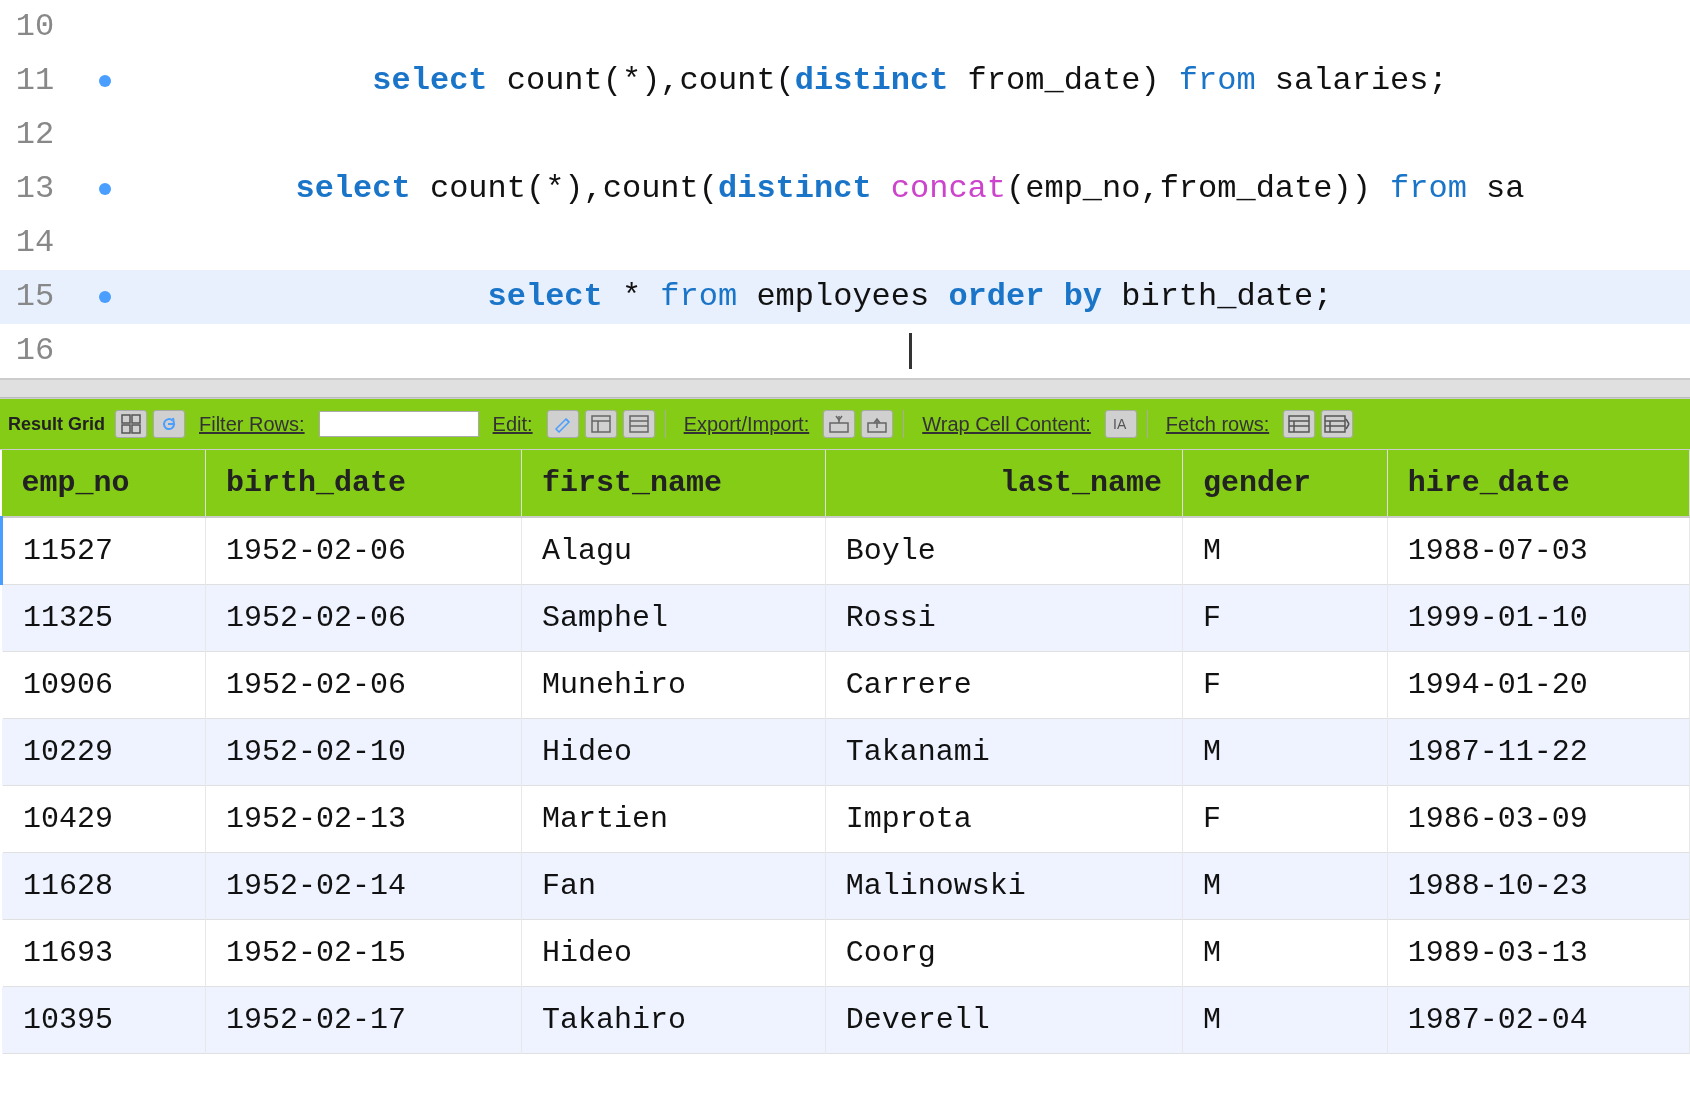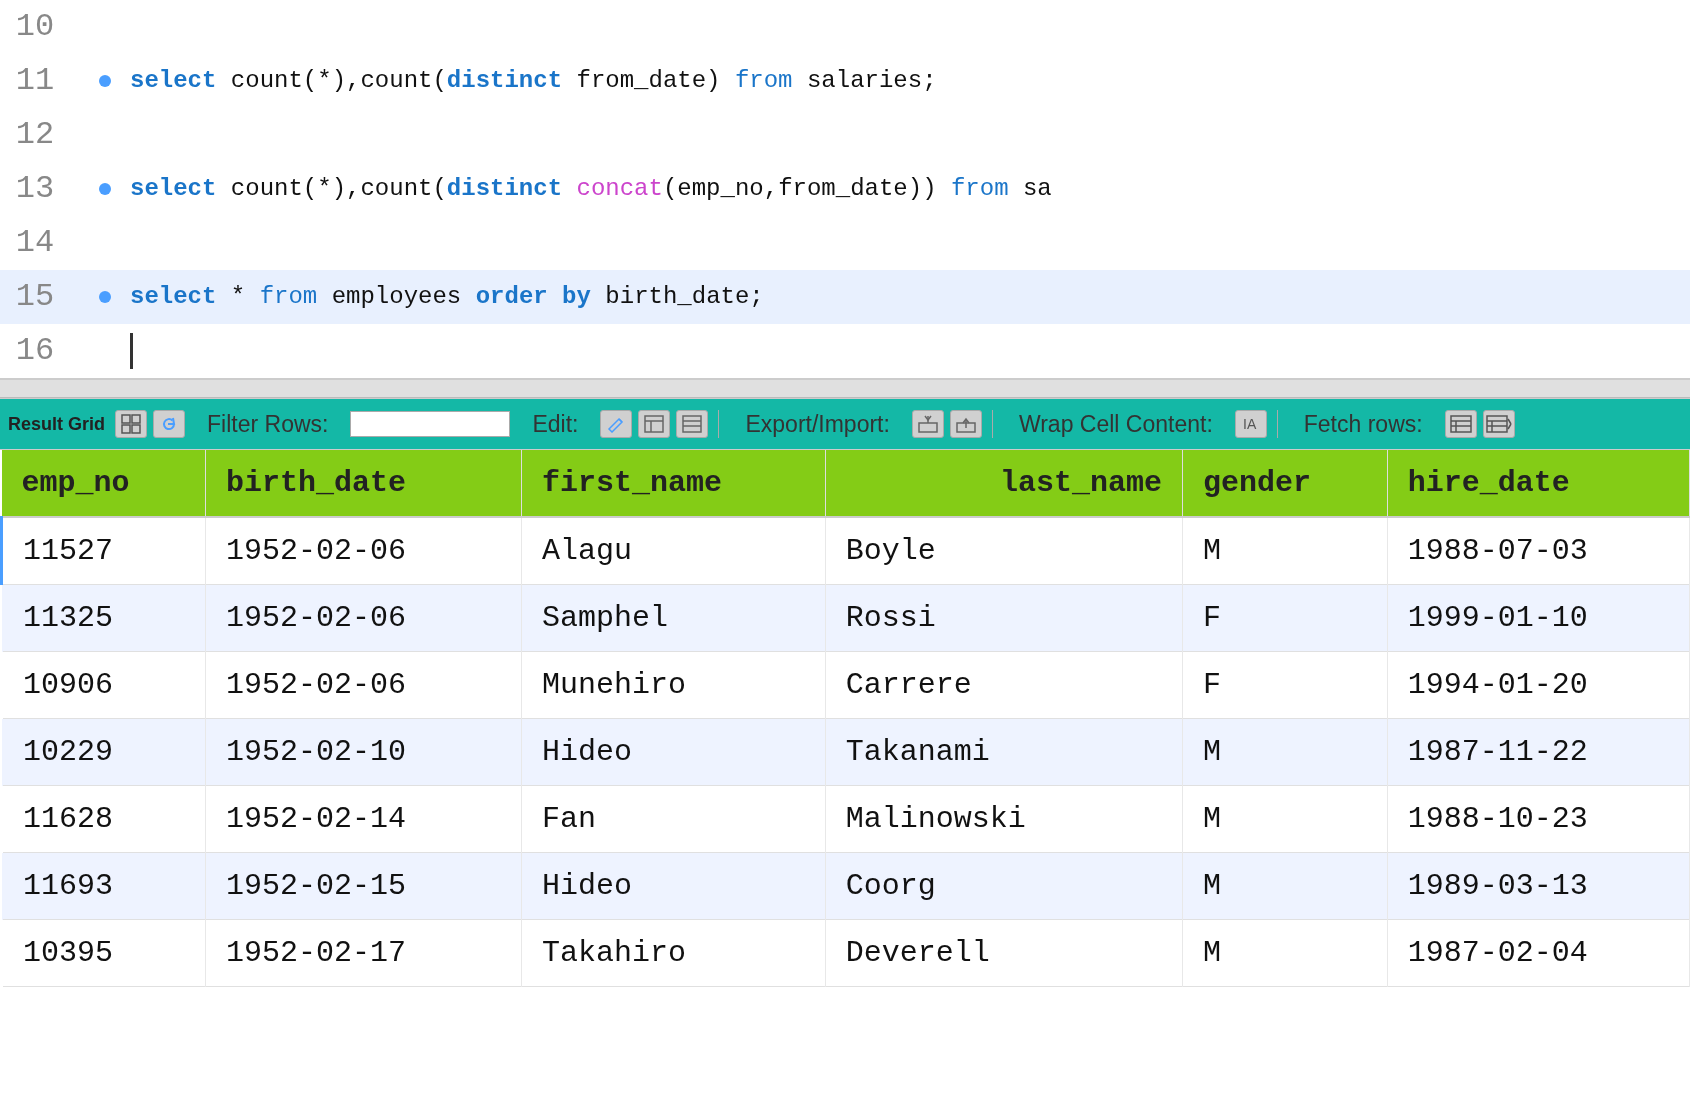"select count(*),count(distinct" .line-content { font-size: 24px -> 32px; text-align: none -> center }
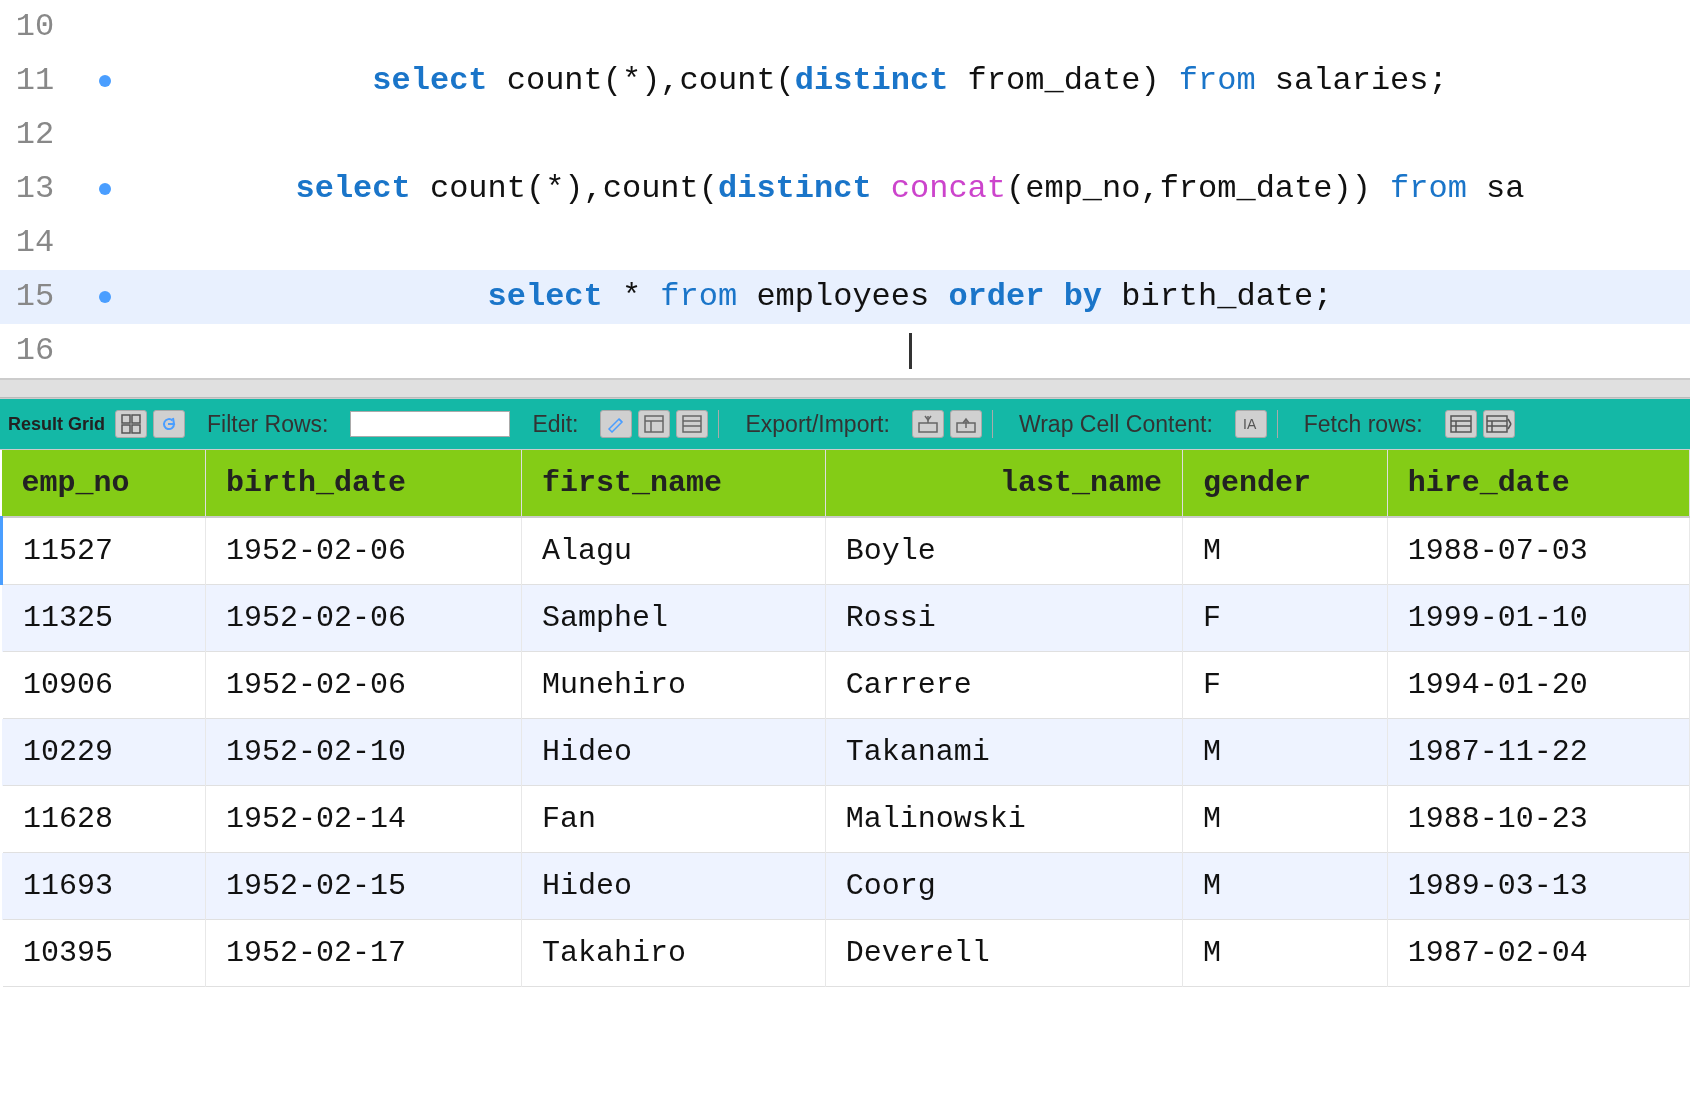"Result Grid" .toolbar { background: #14b8a6 -> #84cc16 }
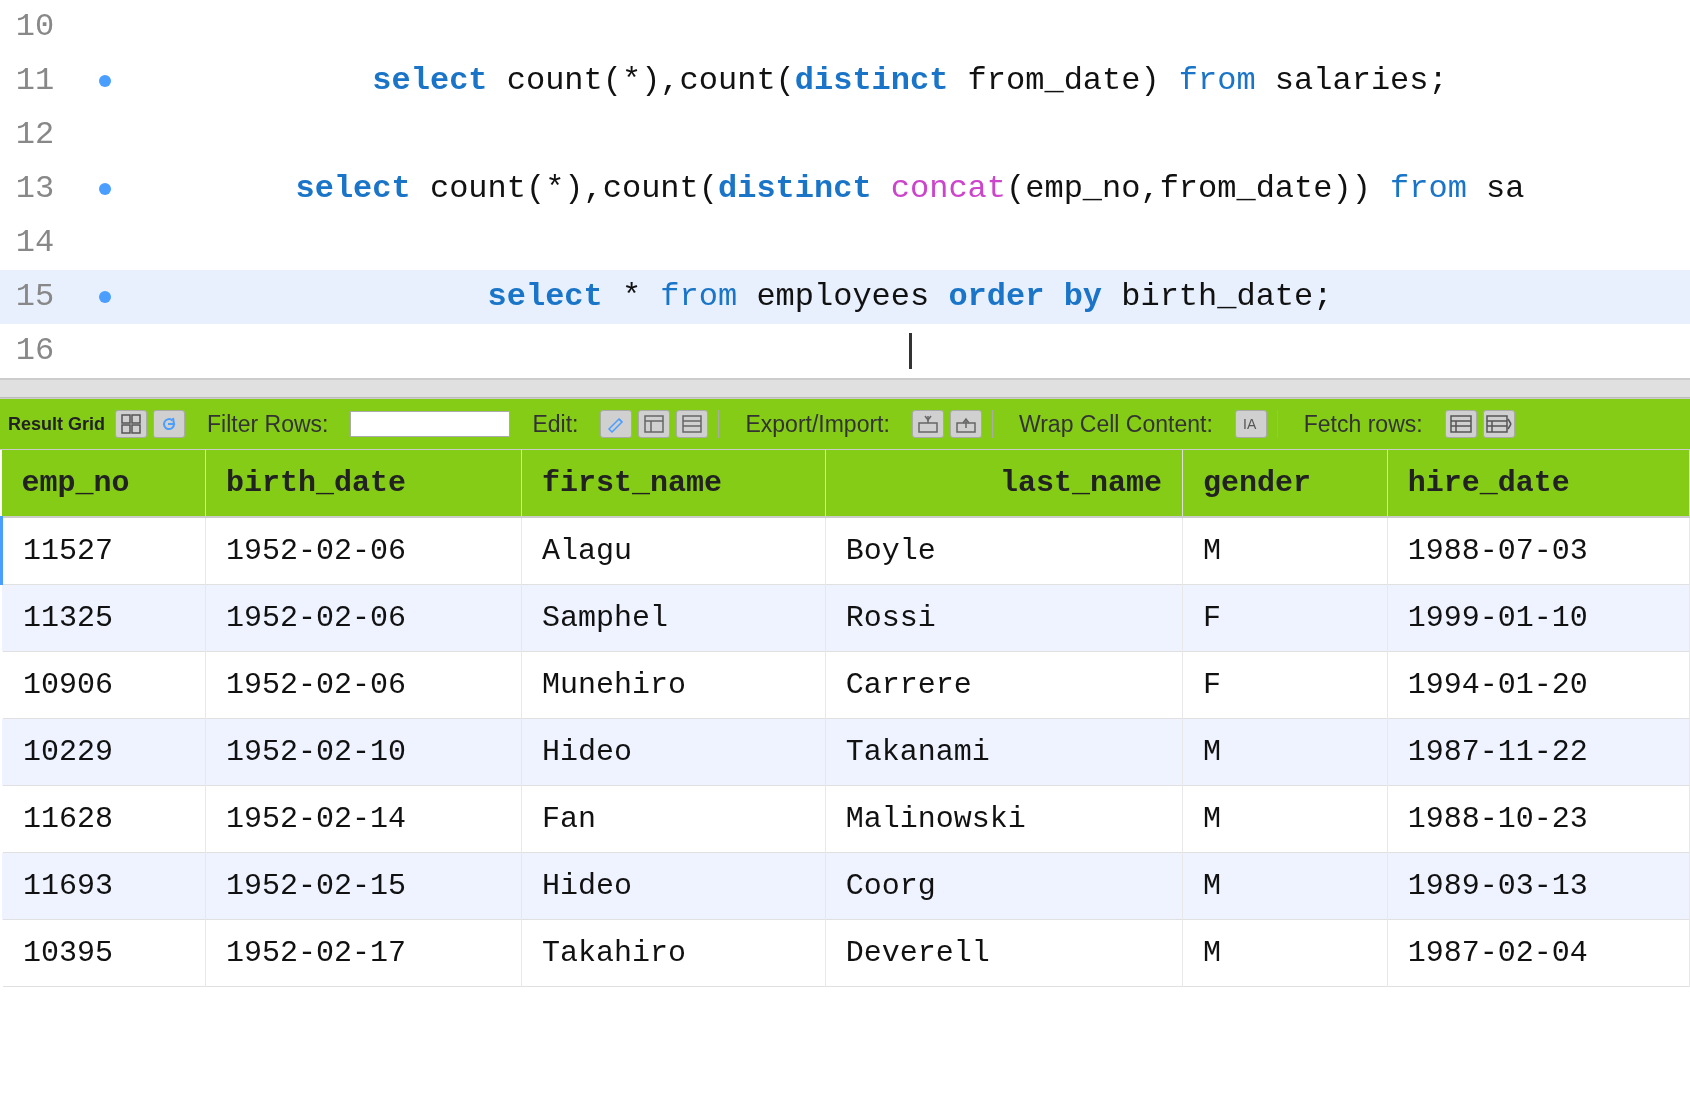"Filter Rows:" .toolbar-text { font-size: 23px -> 20px; margin: 0 16px -> 0 8px; text-decoration: none -> underline }
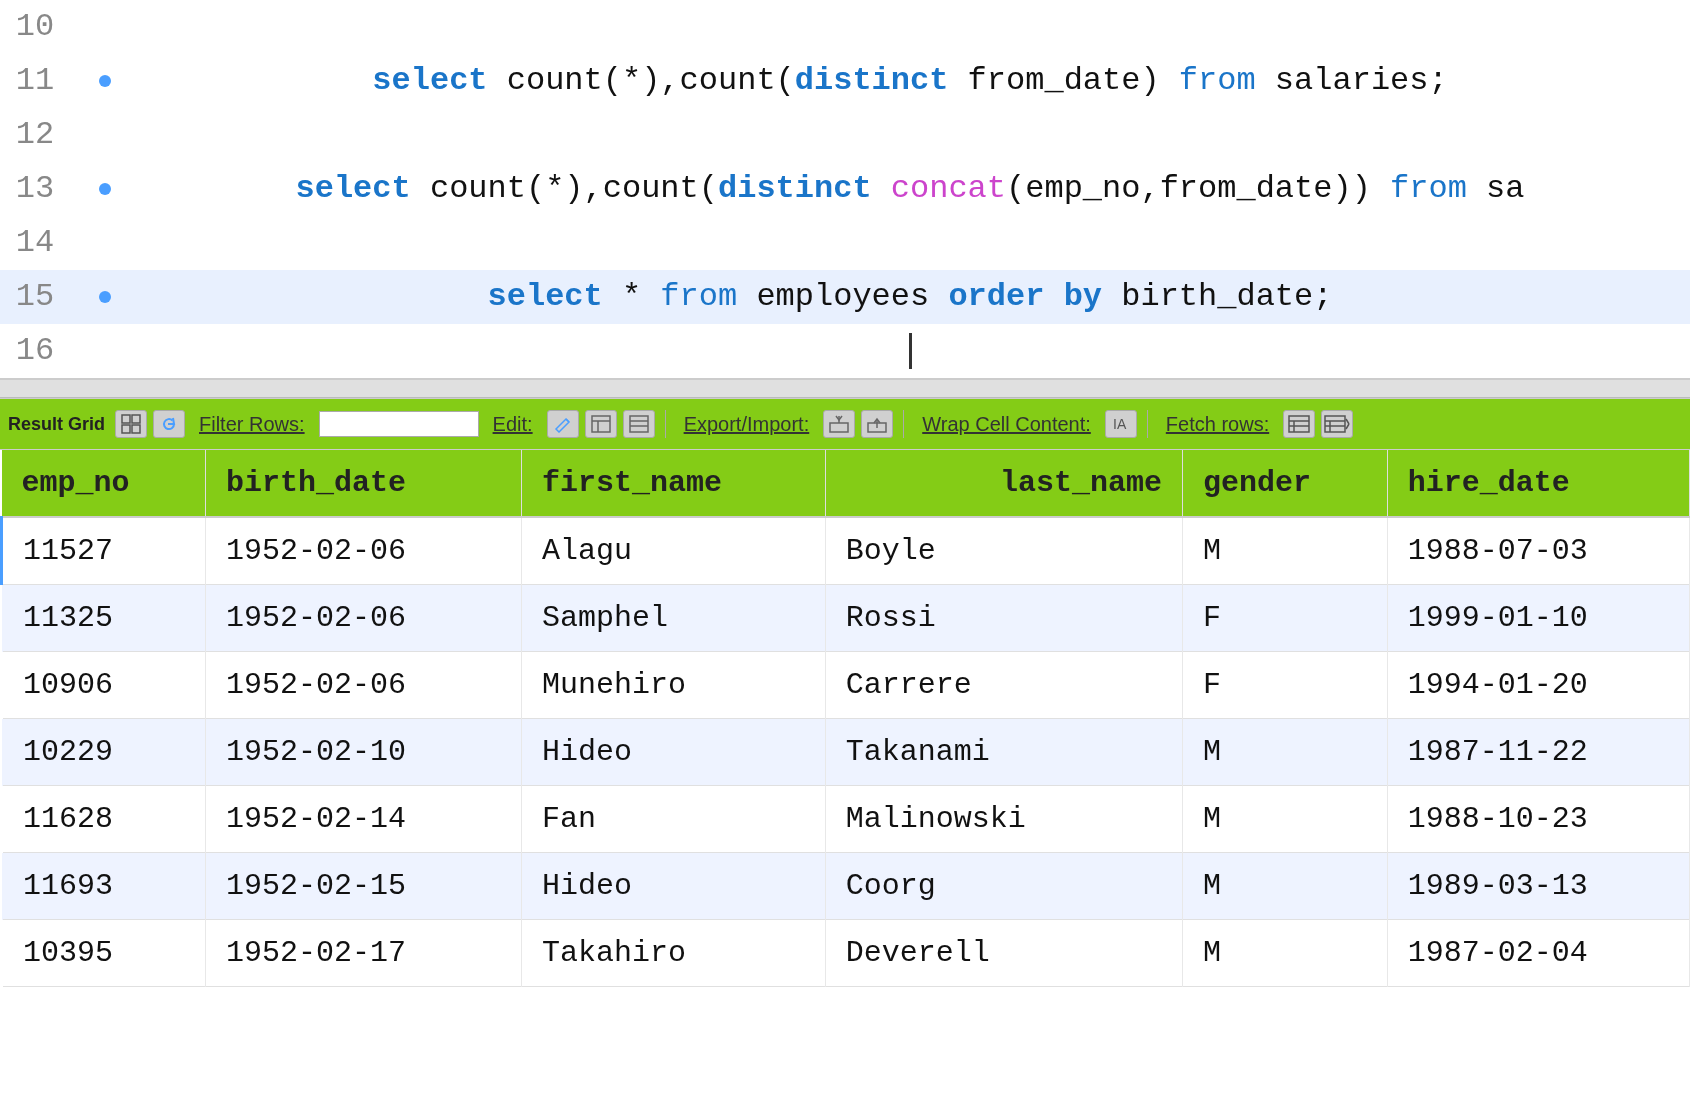"10429" tr { html: none -> <tr> <td>10429</td> <td>1952-02-13</td> <td>Martien</td> <td>Improta</td> <td>F</td> <td>1986-03-09</td> </tr> }
